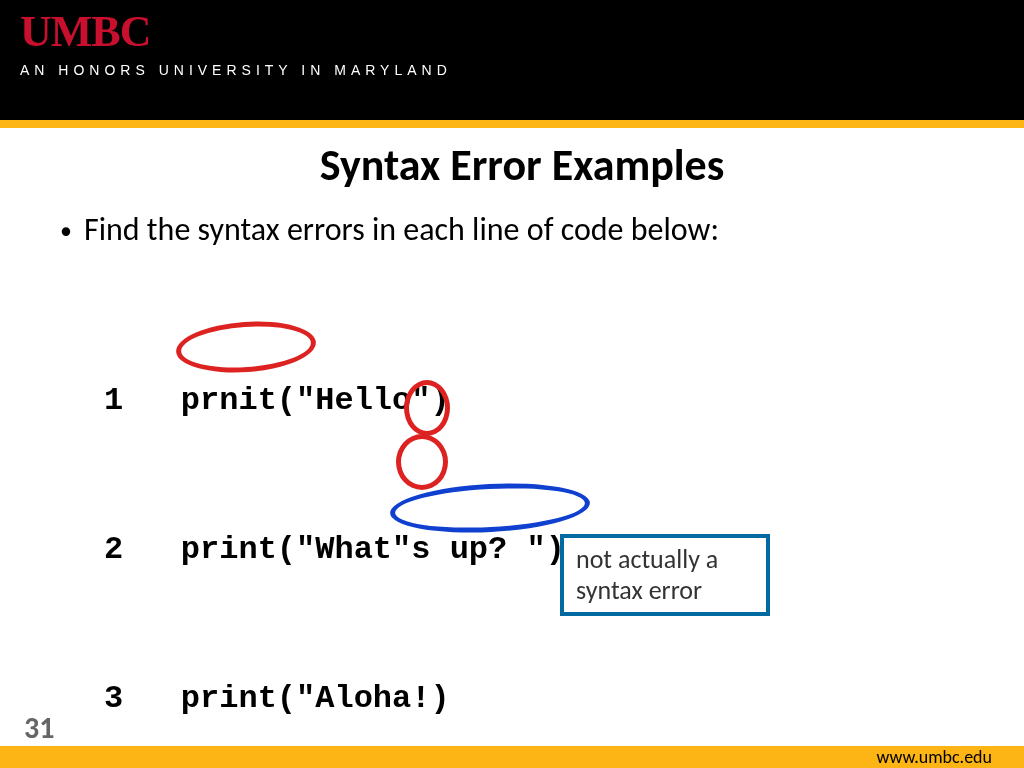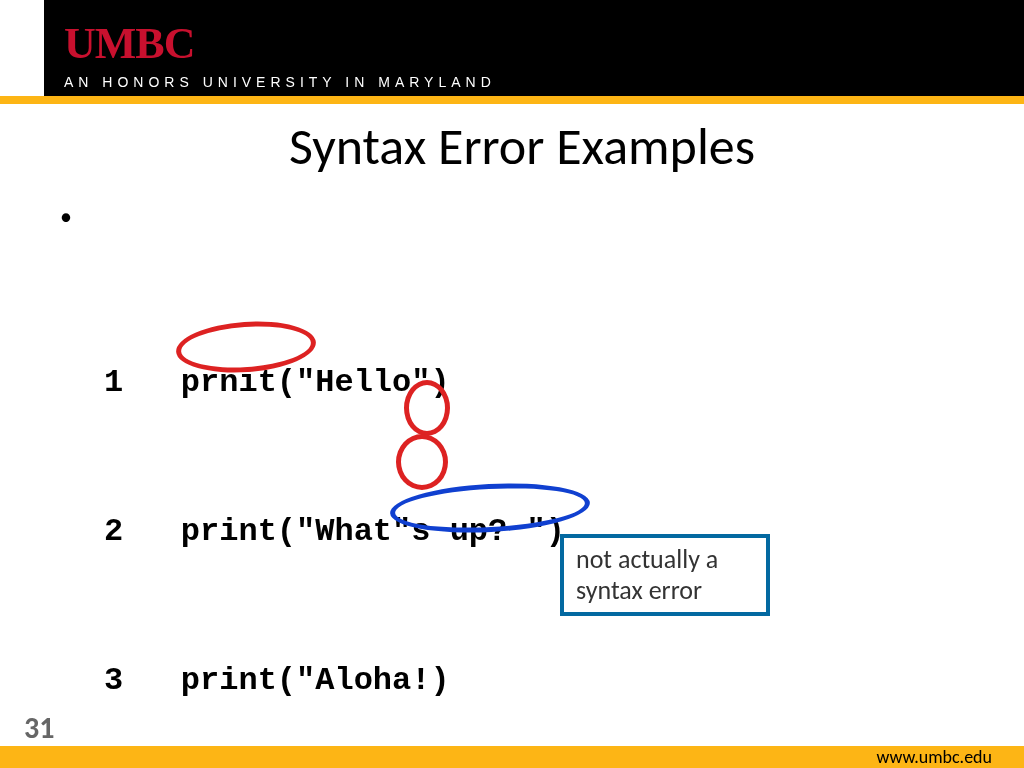"UMBC" .header { height: 96px -> 120px; margin-left: 44px -> none; padding: 22px 20px 6px 20px -> 10px 20px 6px 20px }
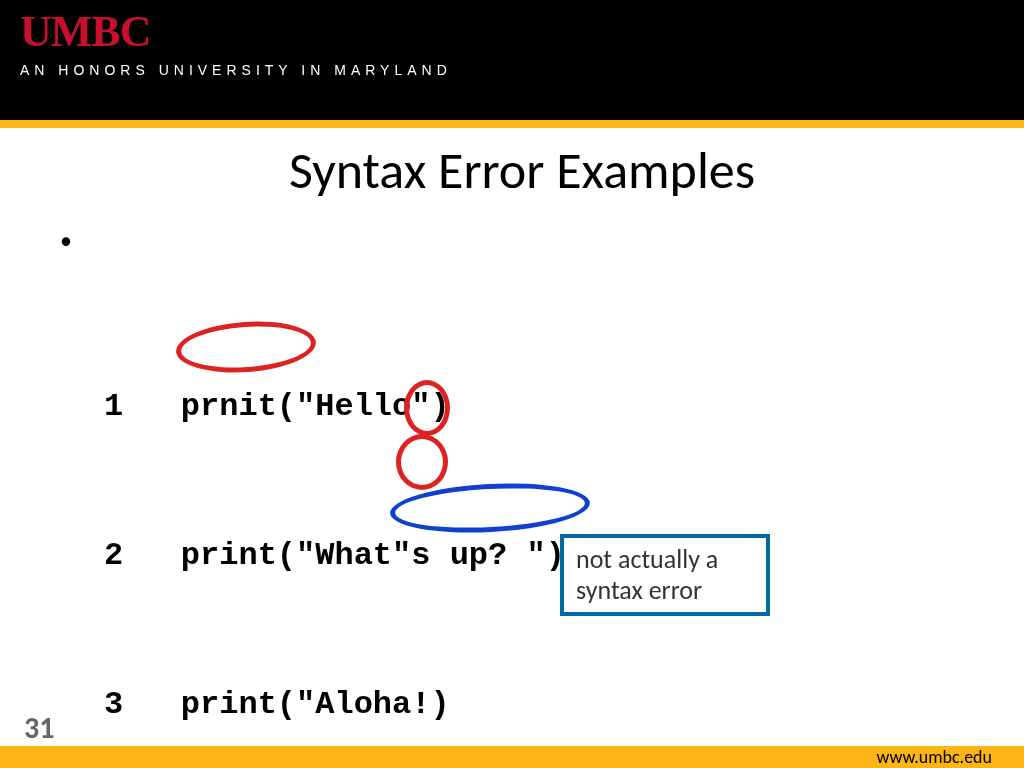"Syntax Error Examples" .title { font-size: 52px -> 44px; font-weight: 400 -> 700 }
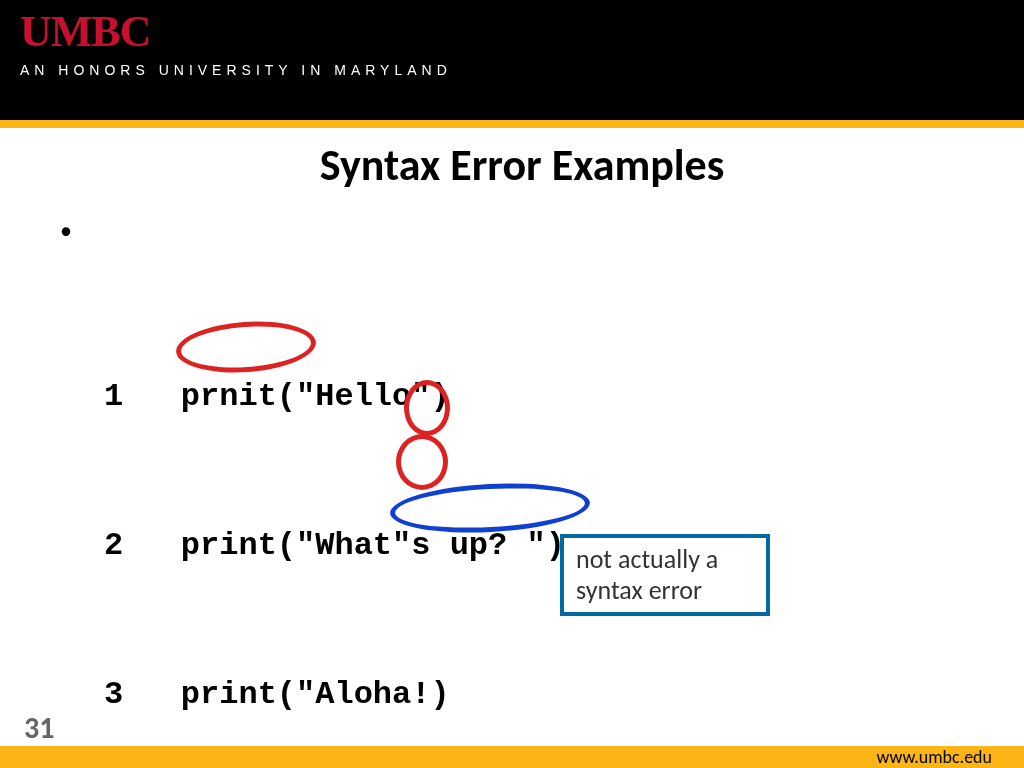"Find the syntax errors in" span { html: none -> <span>Find the syntax errors in each line of code below:</span> }
